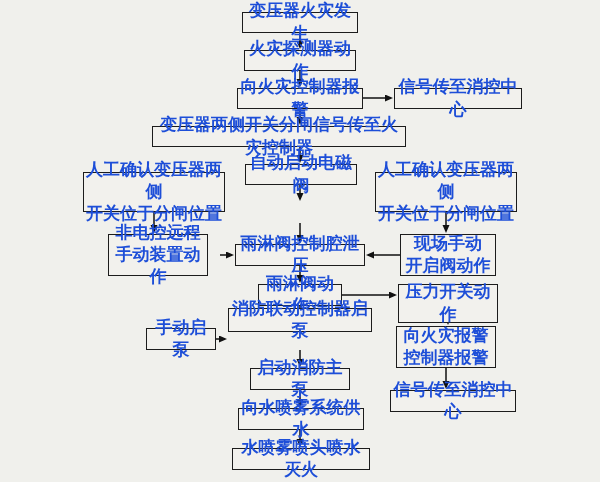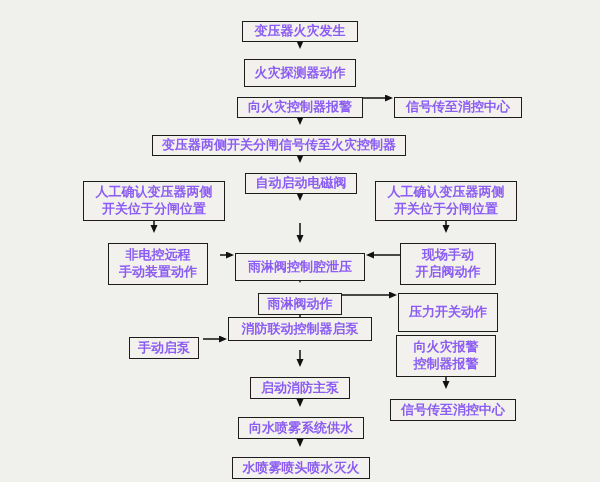"变压器火灾发生" .node { color: #8b5cf6 -> #1d4ed8; font-size: 13px -> 17px; margin-top: 9px -> none }
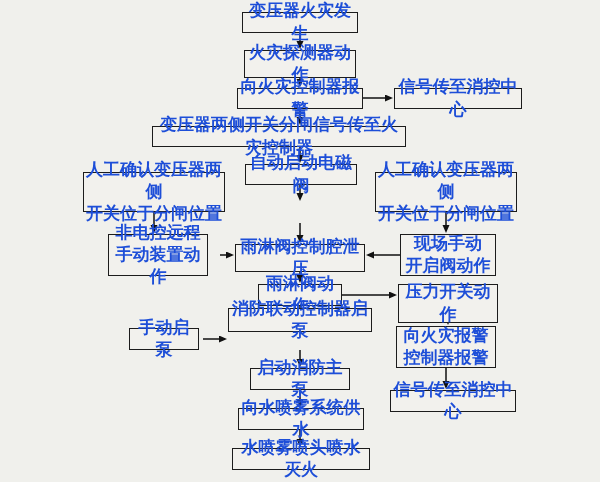"火灾探测器动作" div.node { height: 28px -> 21px }
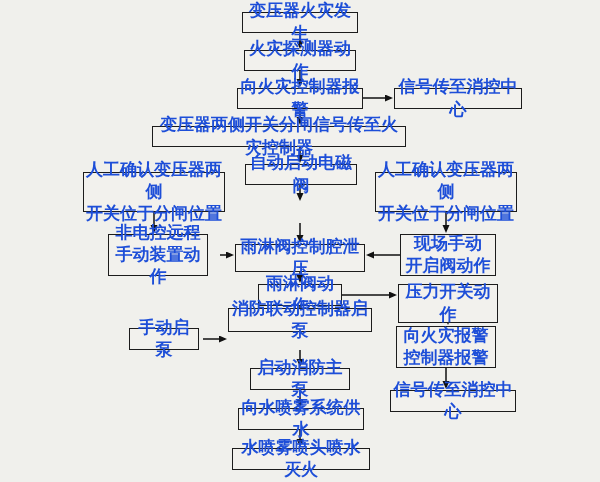"雨淋阀控制腔泄压" div.node { height: 28px -> 22px }
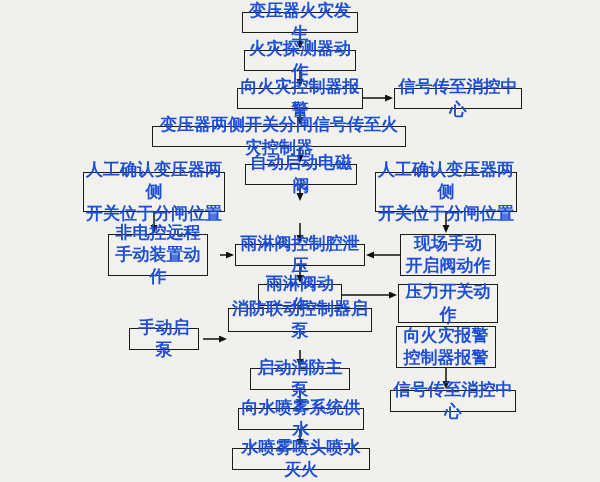"手动启泵" div.node { left: 129px -> 146px }
